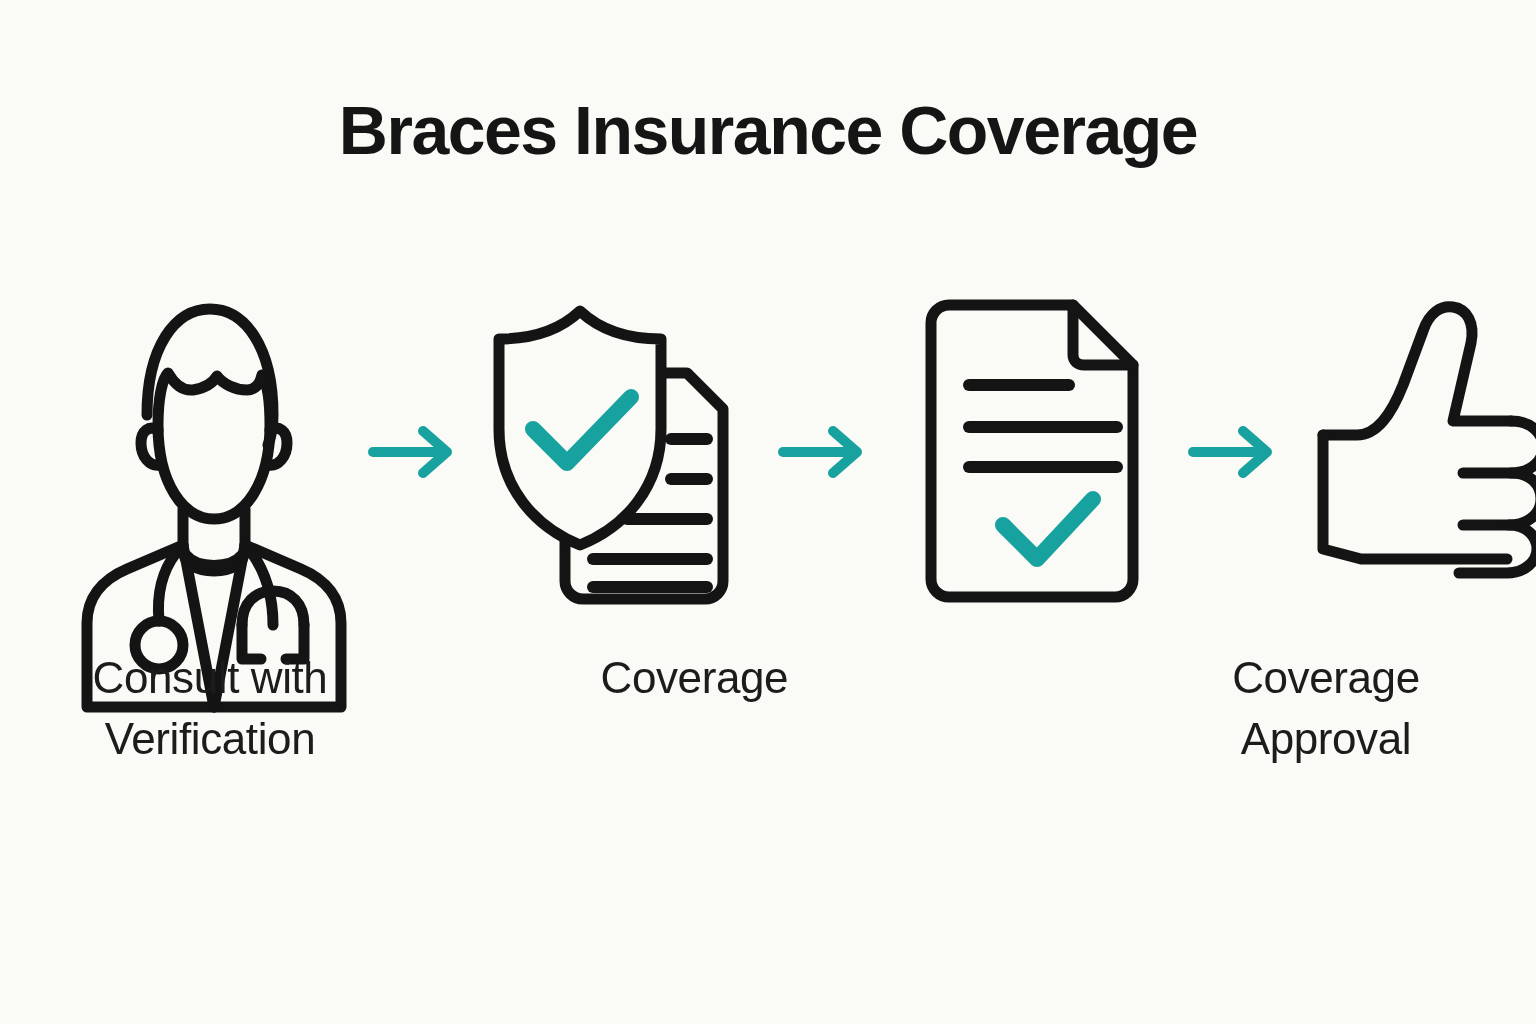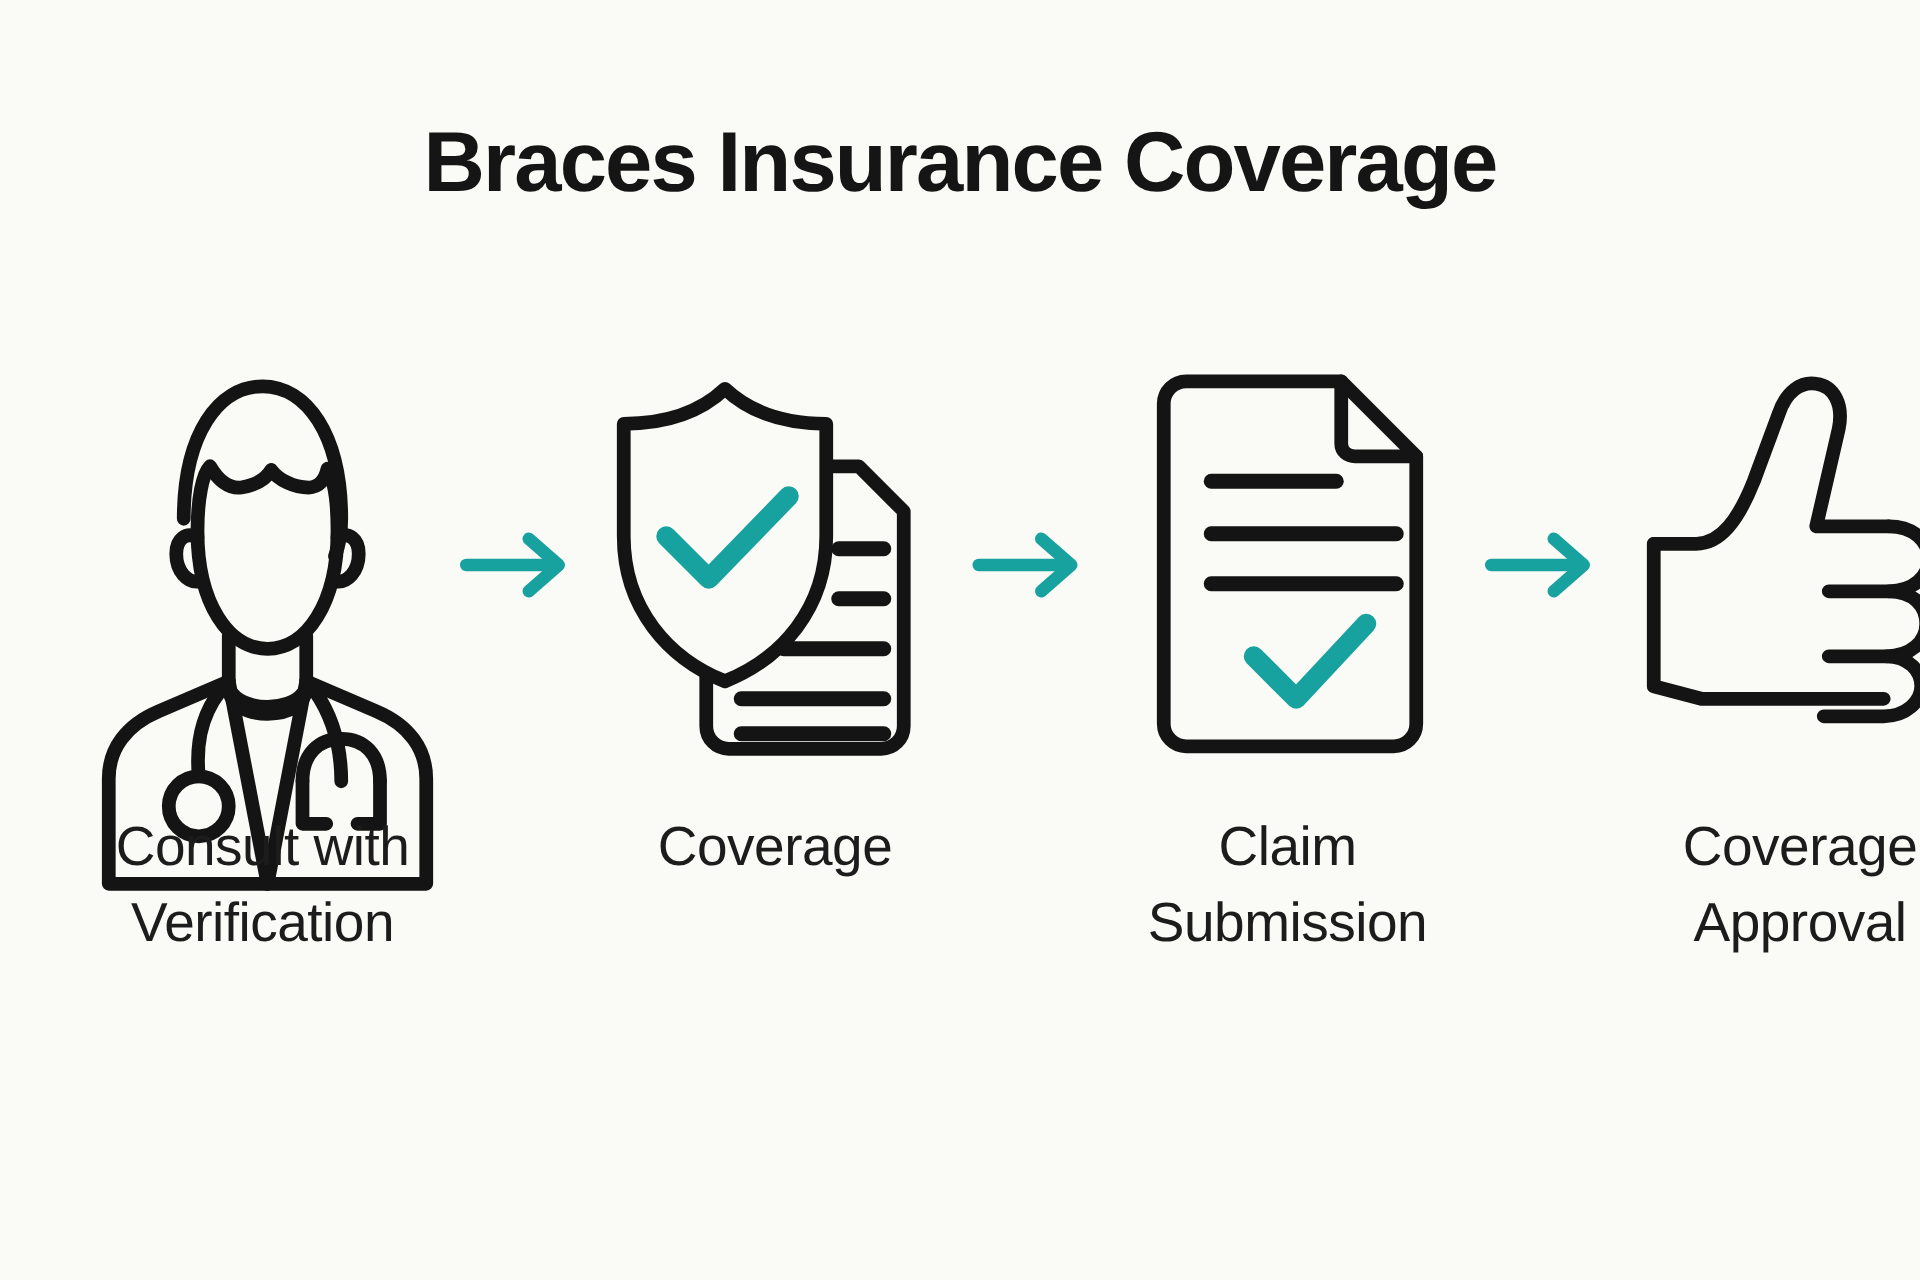"Claim" div.label-cell { html: <div> <span>Claim</span> <span>Submission</span> </div> -> none }
